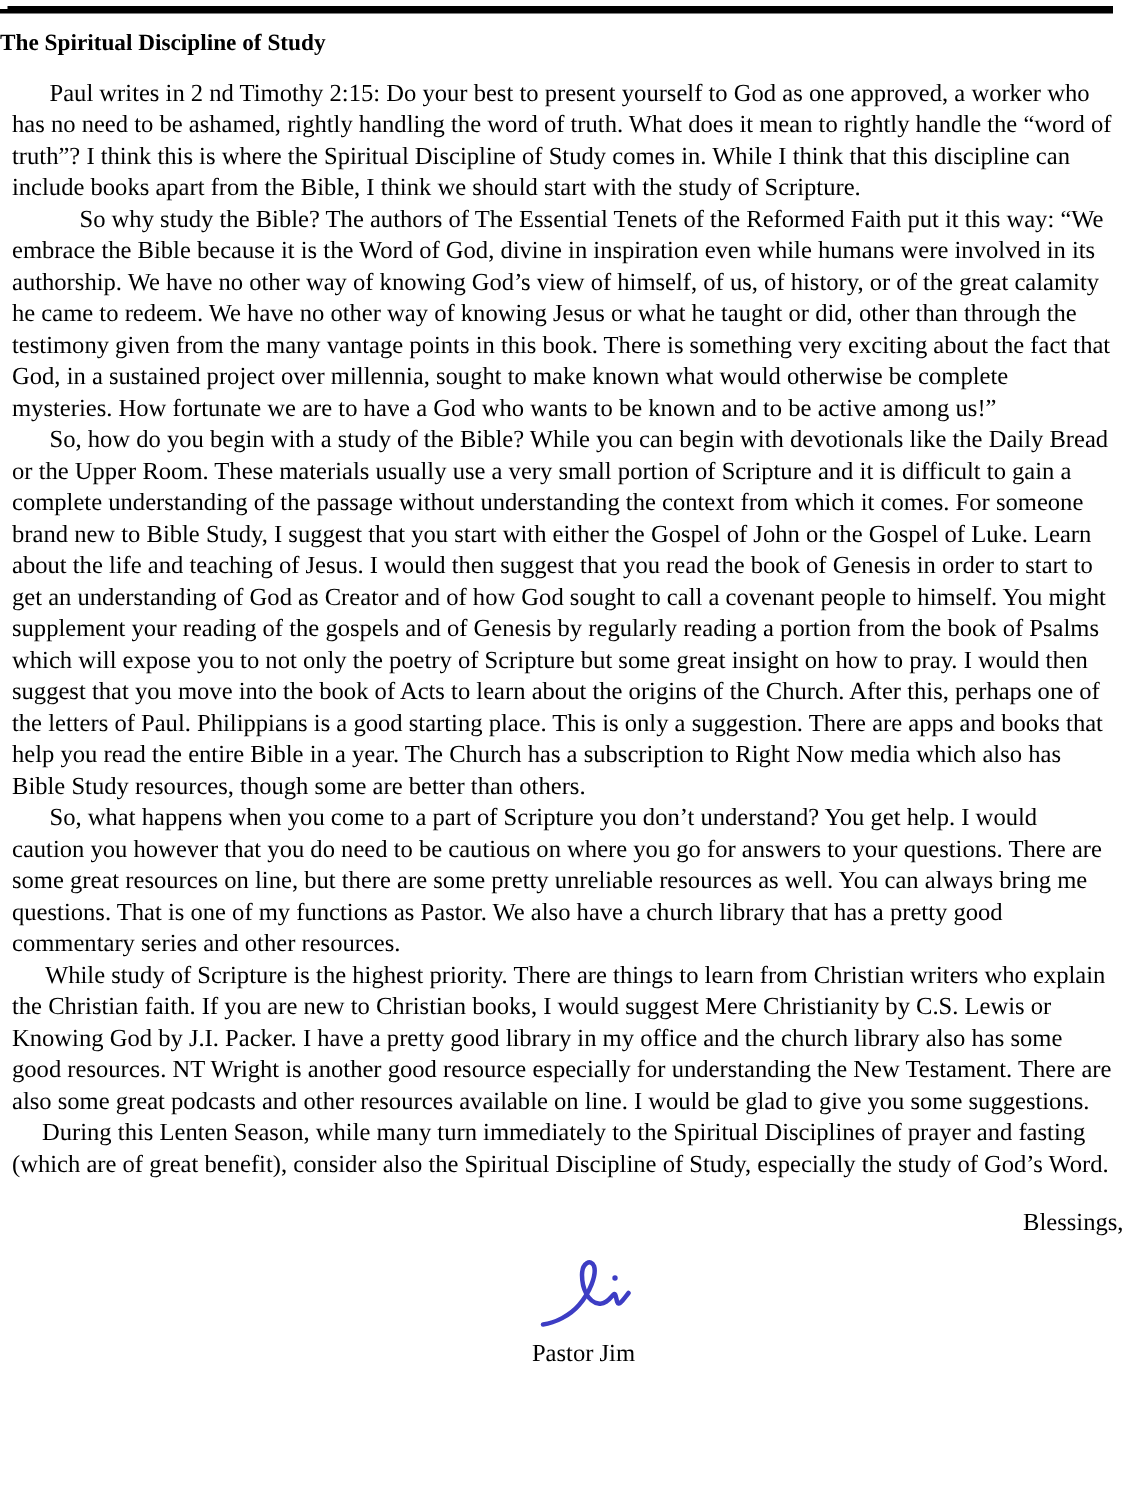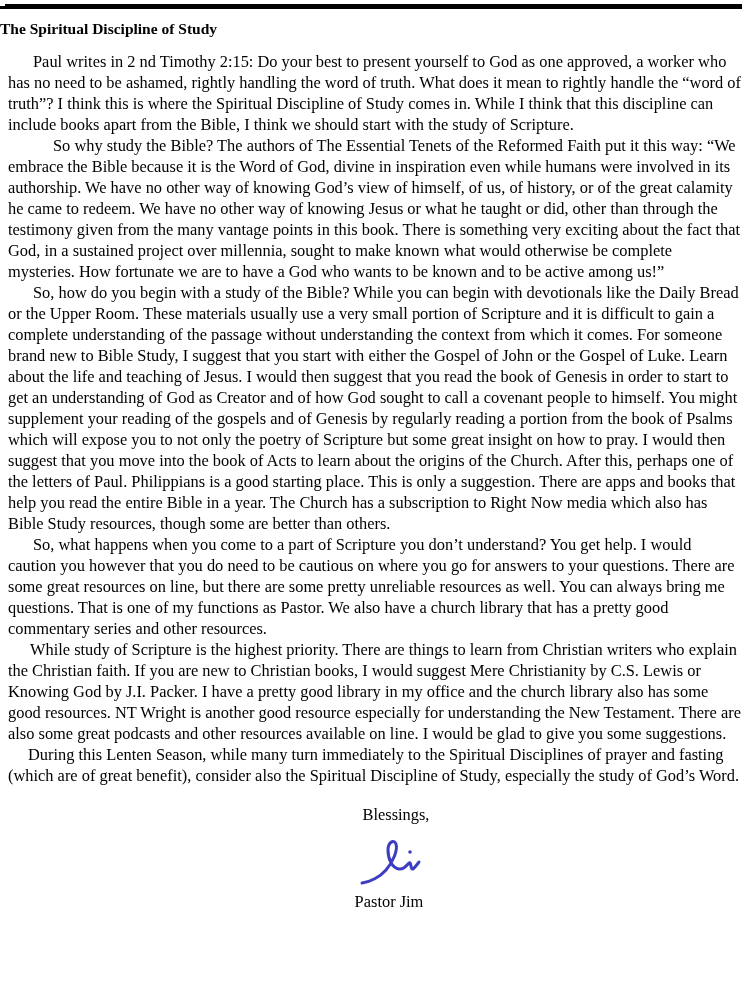"Blessings," .closing { text-align: center -> right }
